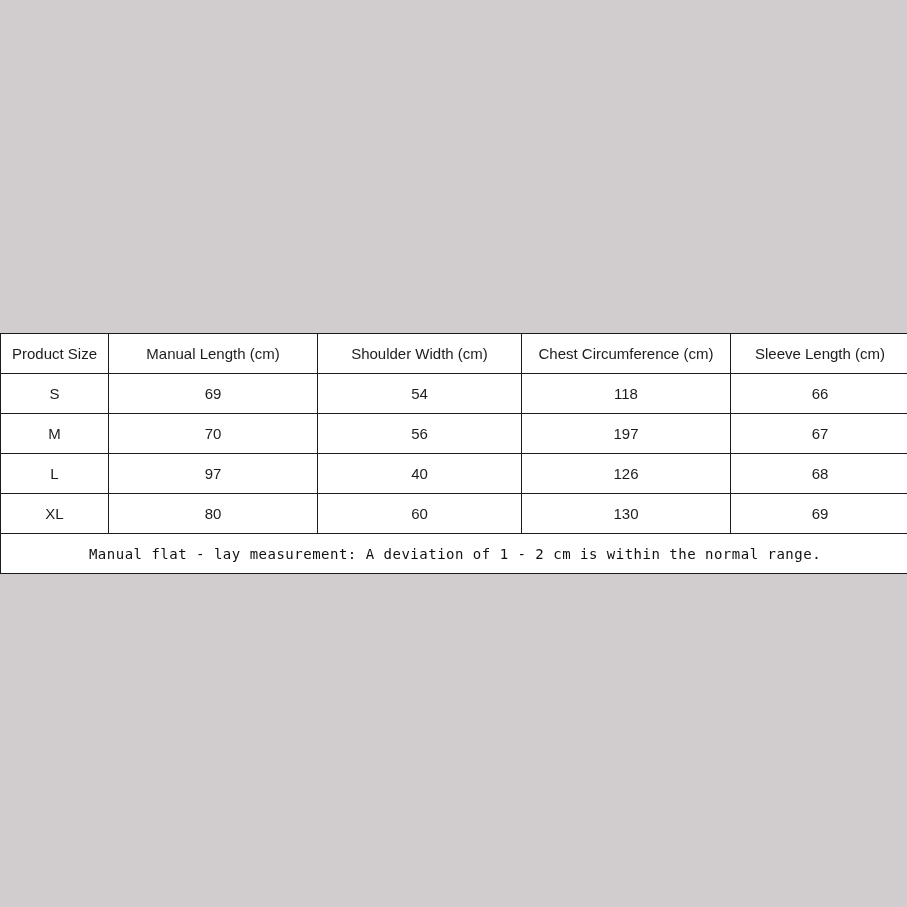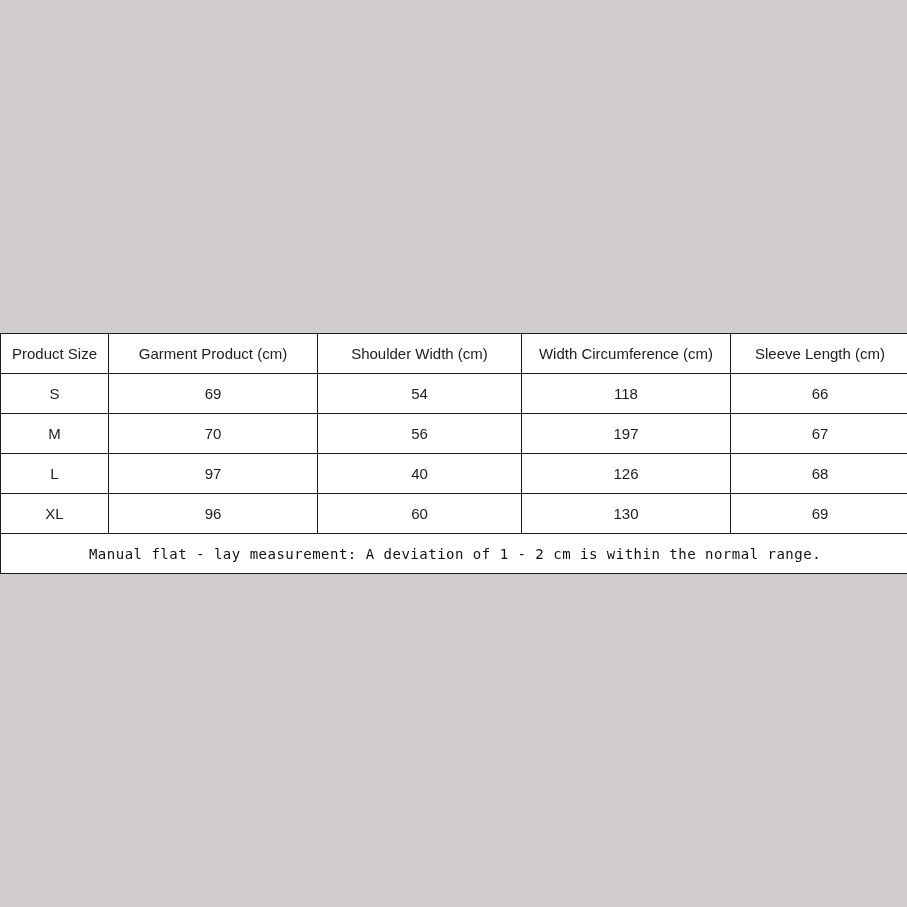"Garment Product (cm)" th { text: Garment Product -> Manual Length }
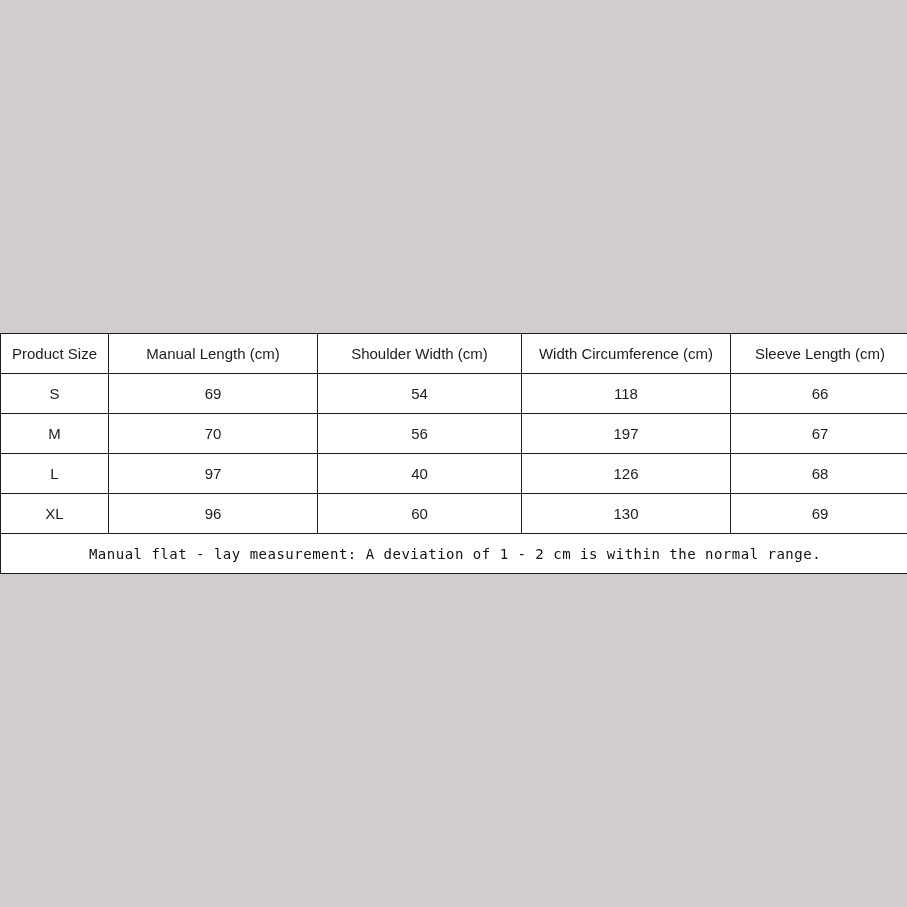"Width Circumference (cm)" th { text: Width -> Chest }
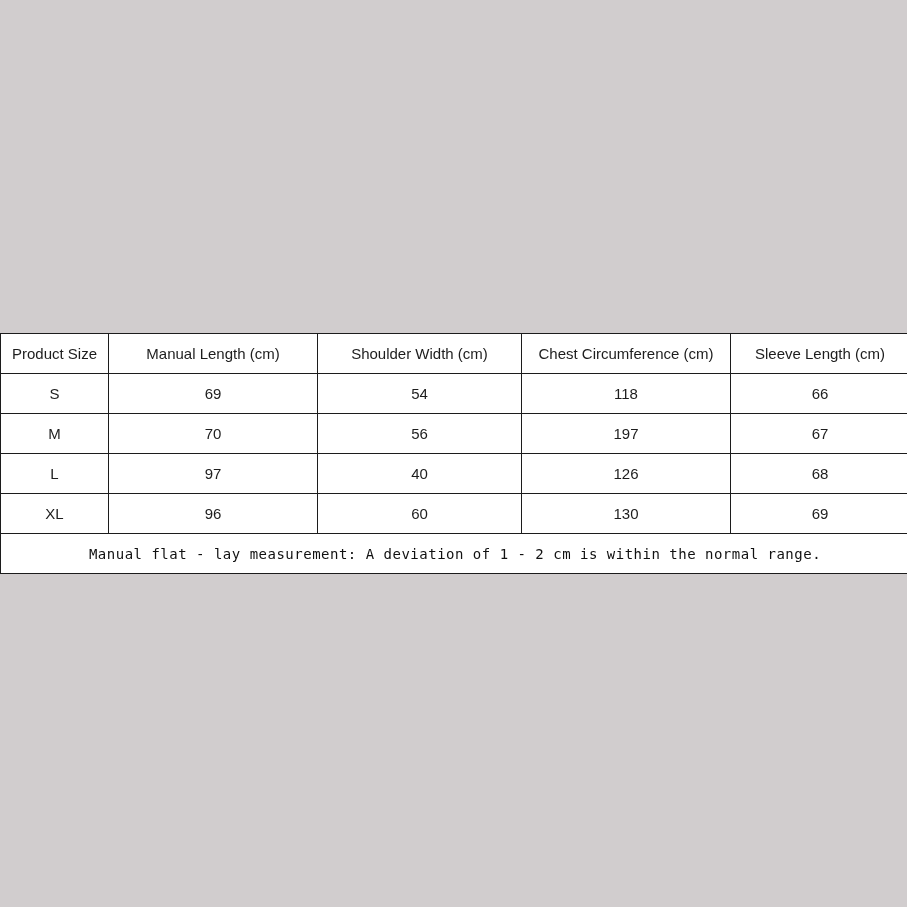"96" td { text: 96 -> 80 }
